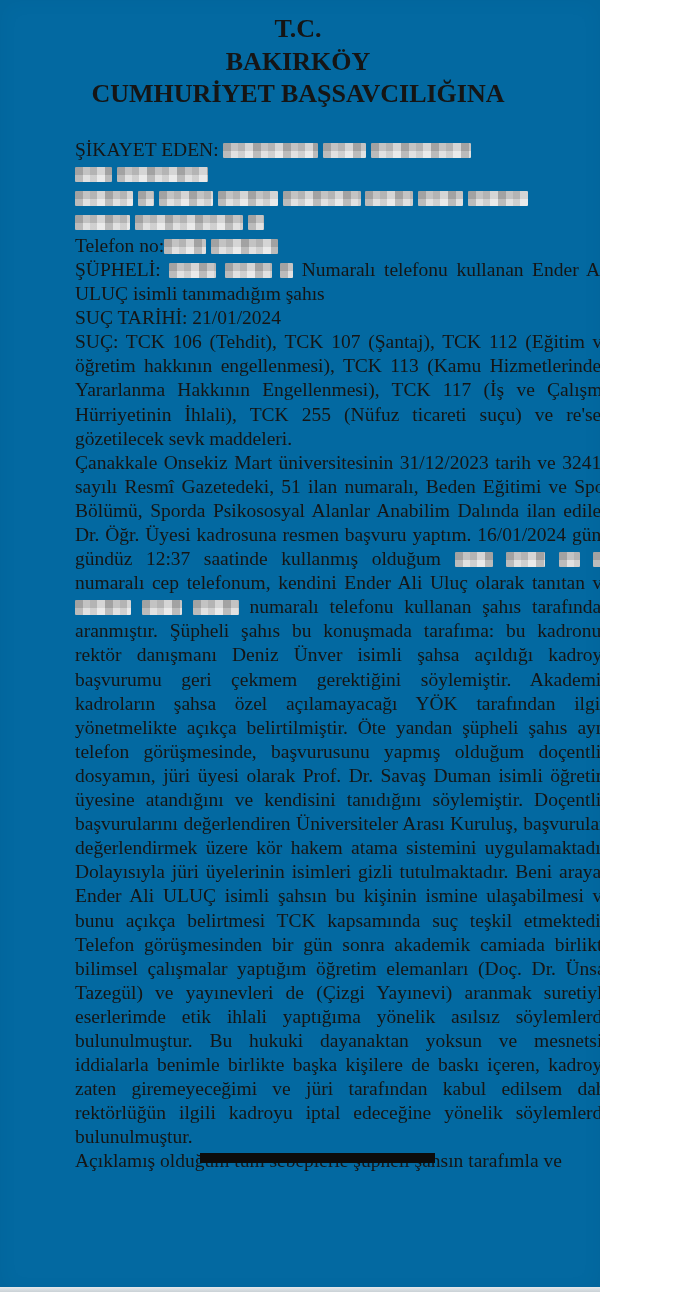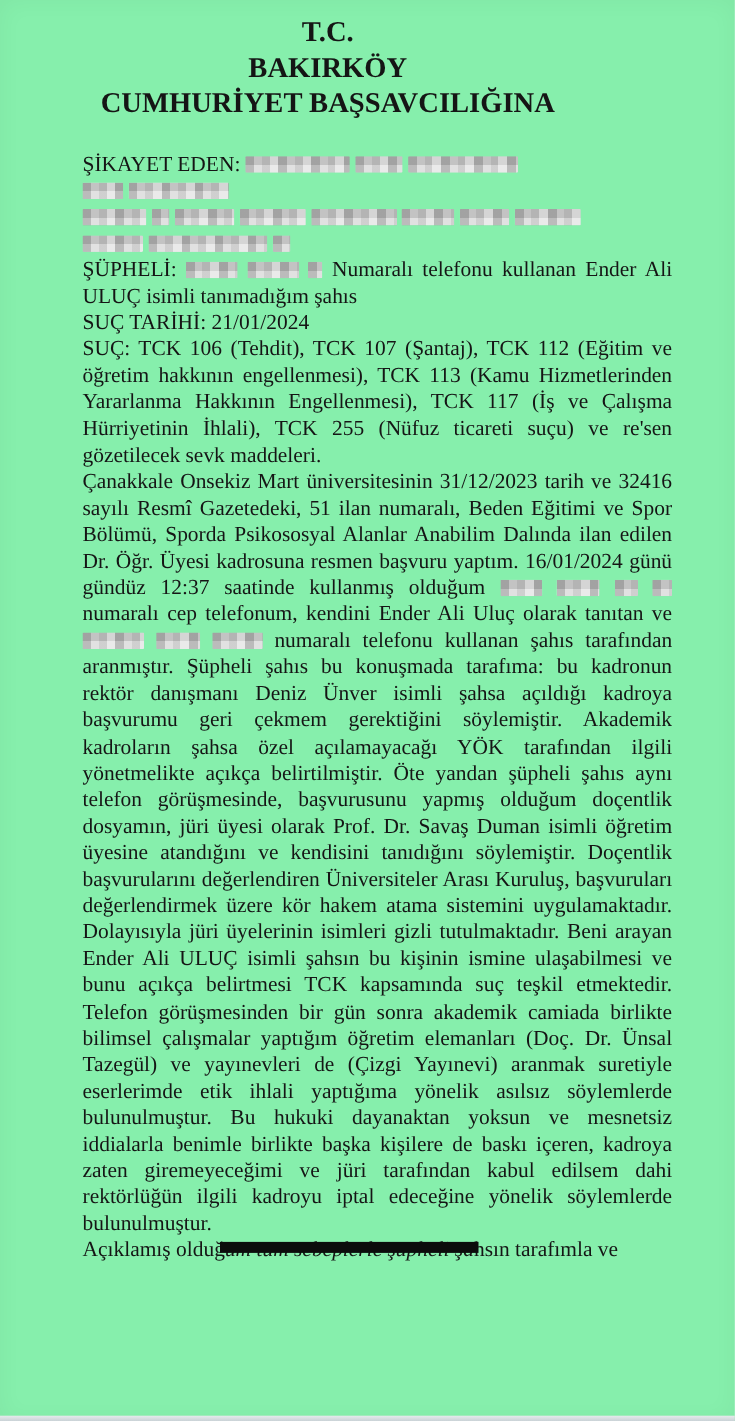"T.C." .page { background: #86efac -> #0369a1; width: 668px -> 600px }
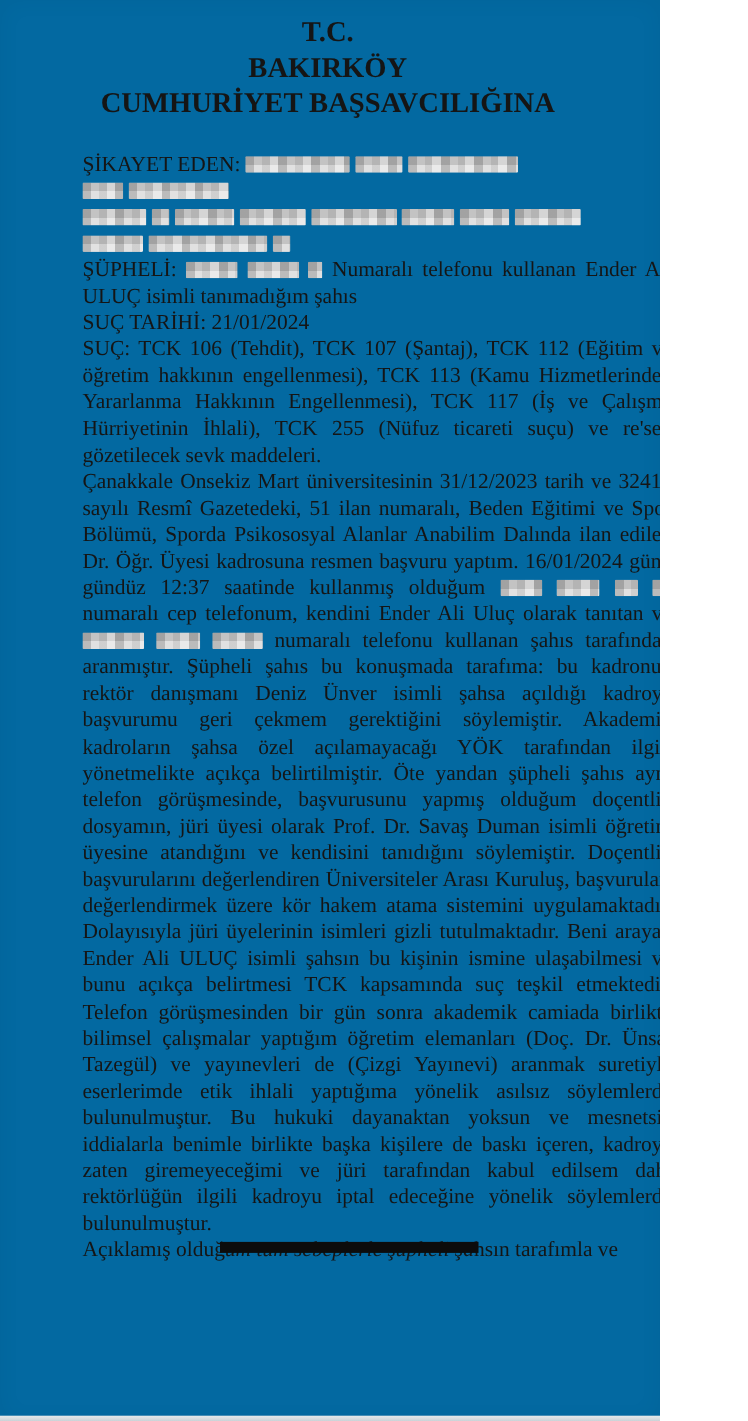"Telefon no:" p.ln { html: none -> <p><span>Telefon no:</span><span></span> <span></span></p> }
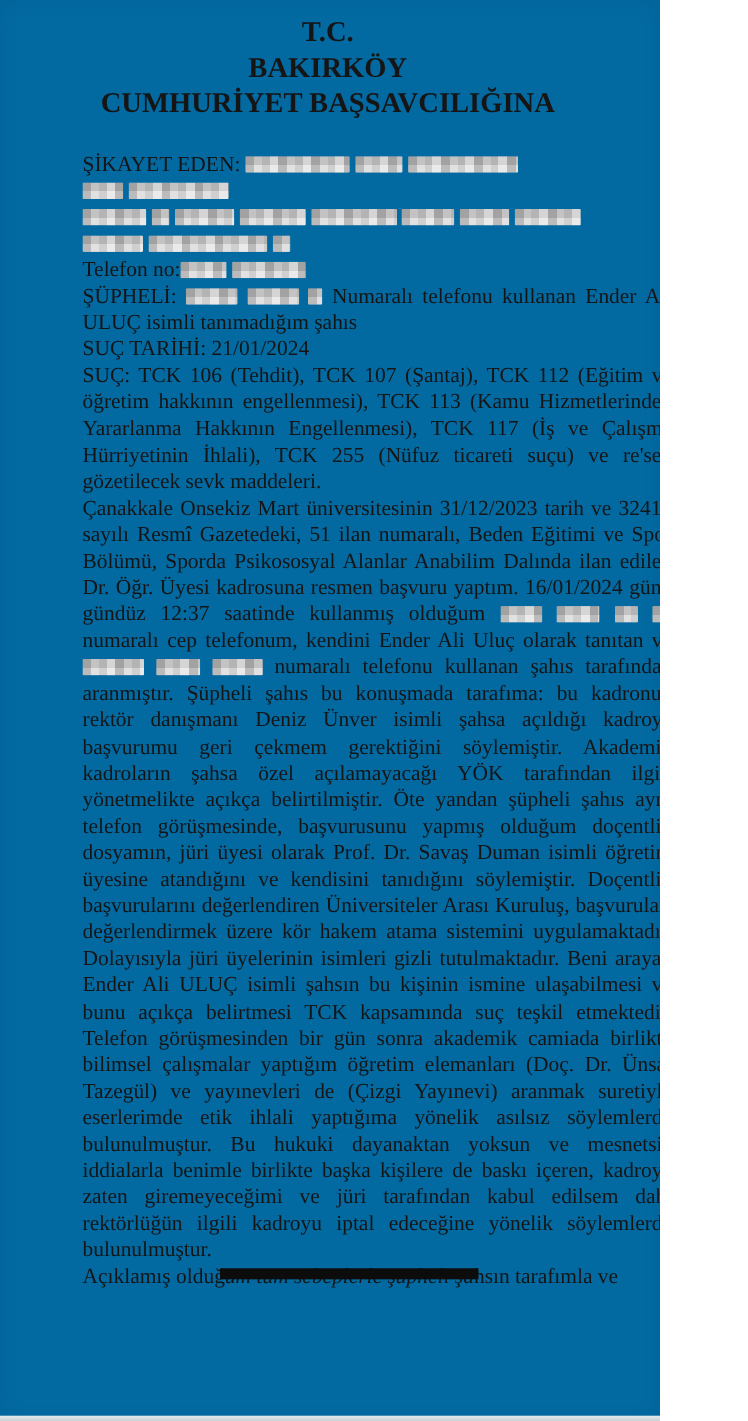"um tüm sebeplerle şüpheli şa" .barred { font-style: italic -> none }
